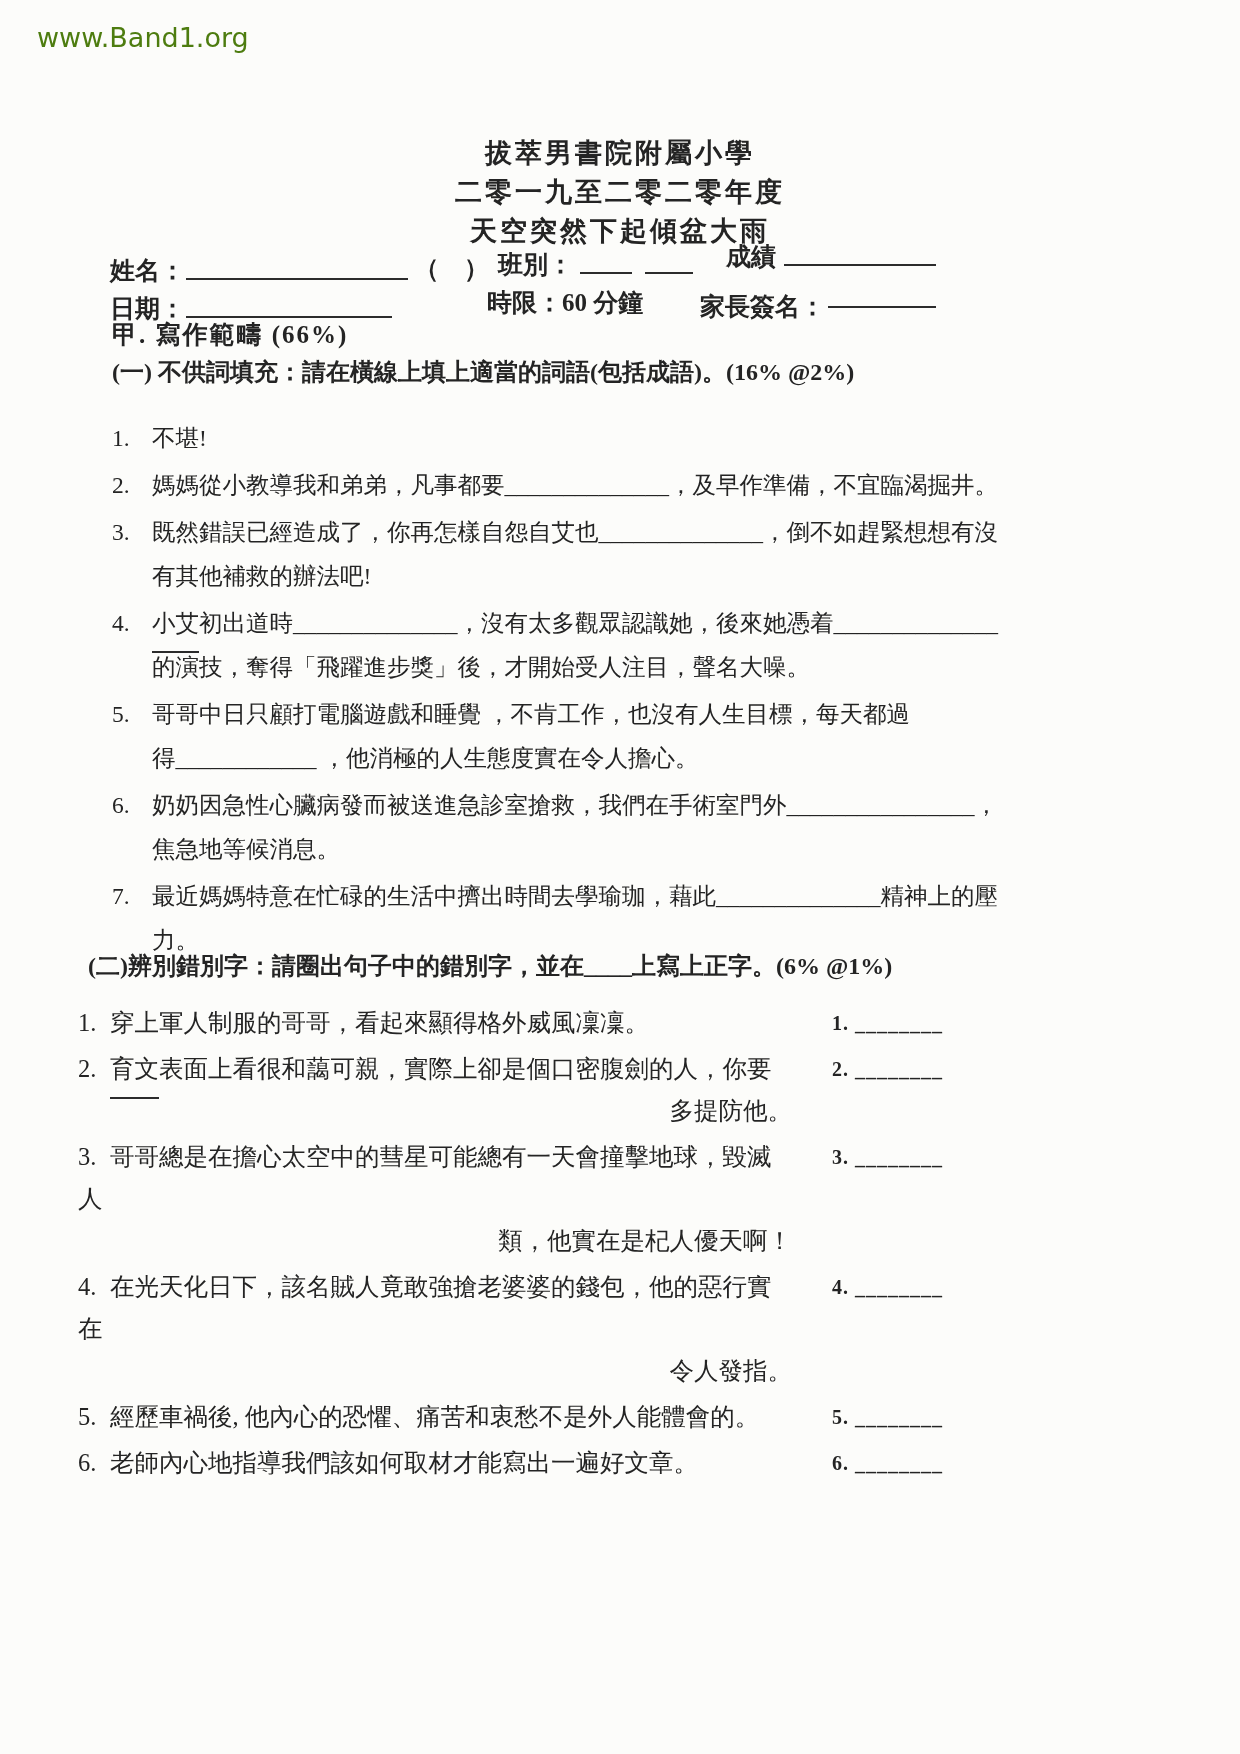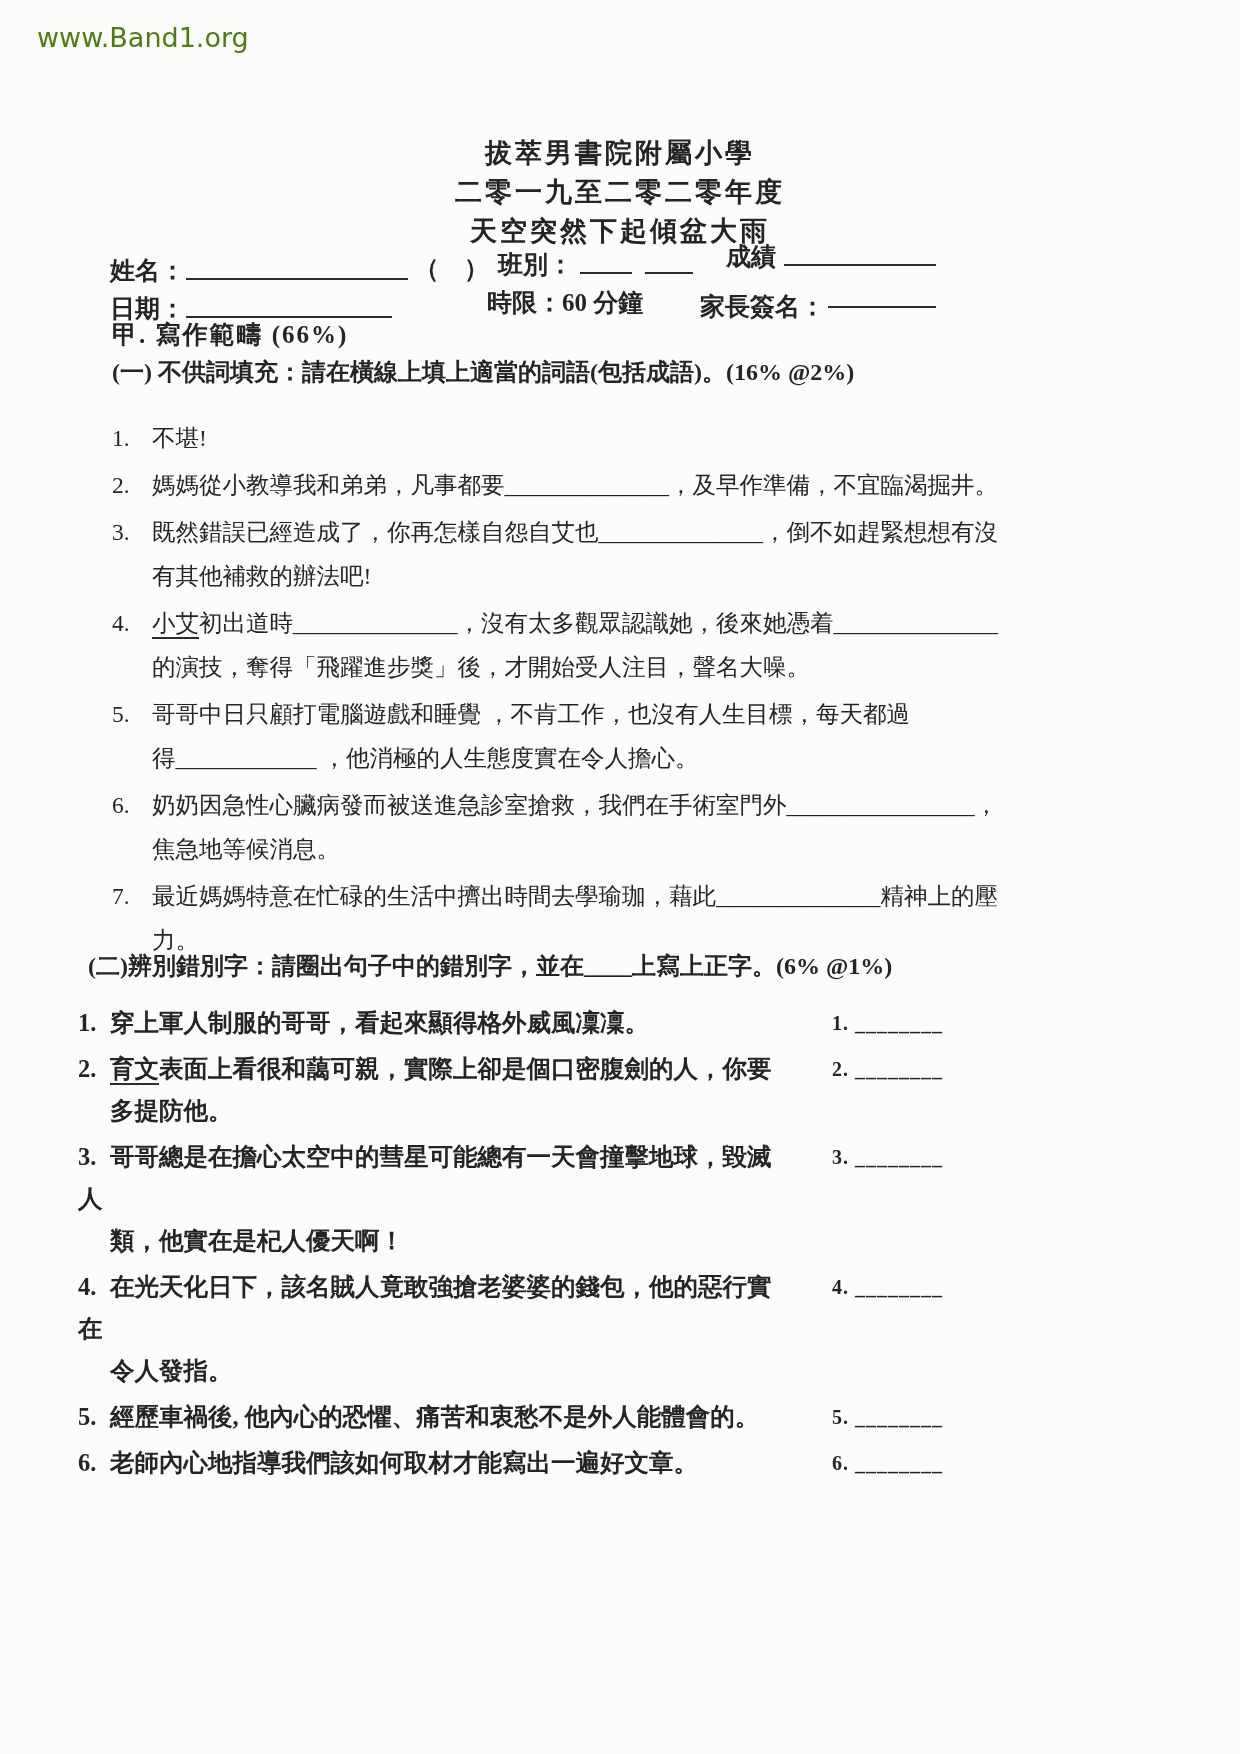"小艾" .uname { padding-bottom: 1px -> 15px }
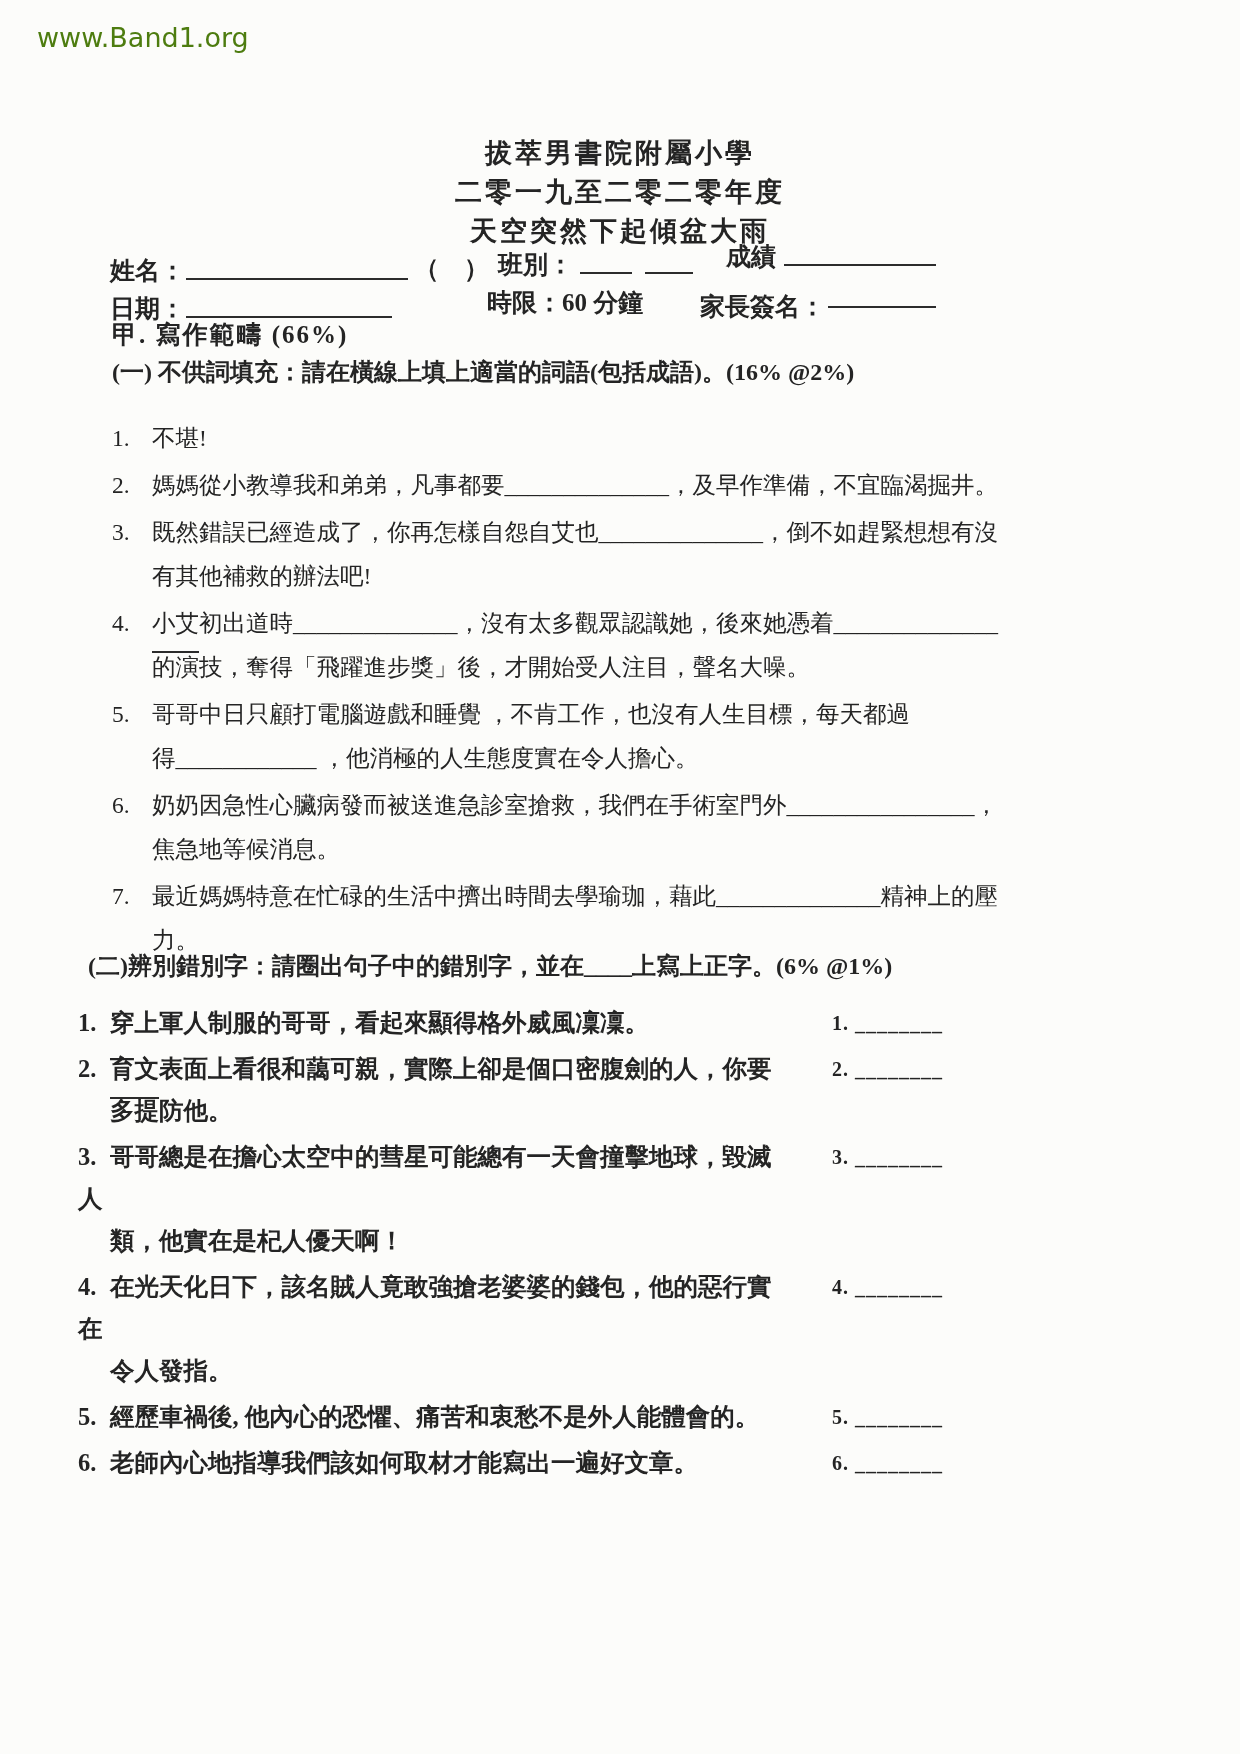"1. 穿上軍人制服的哥哥，看起來顯得格外威風凜凜。" .q2text { font-weight: 700 -> 400 }
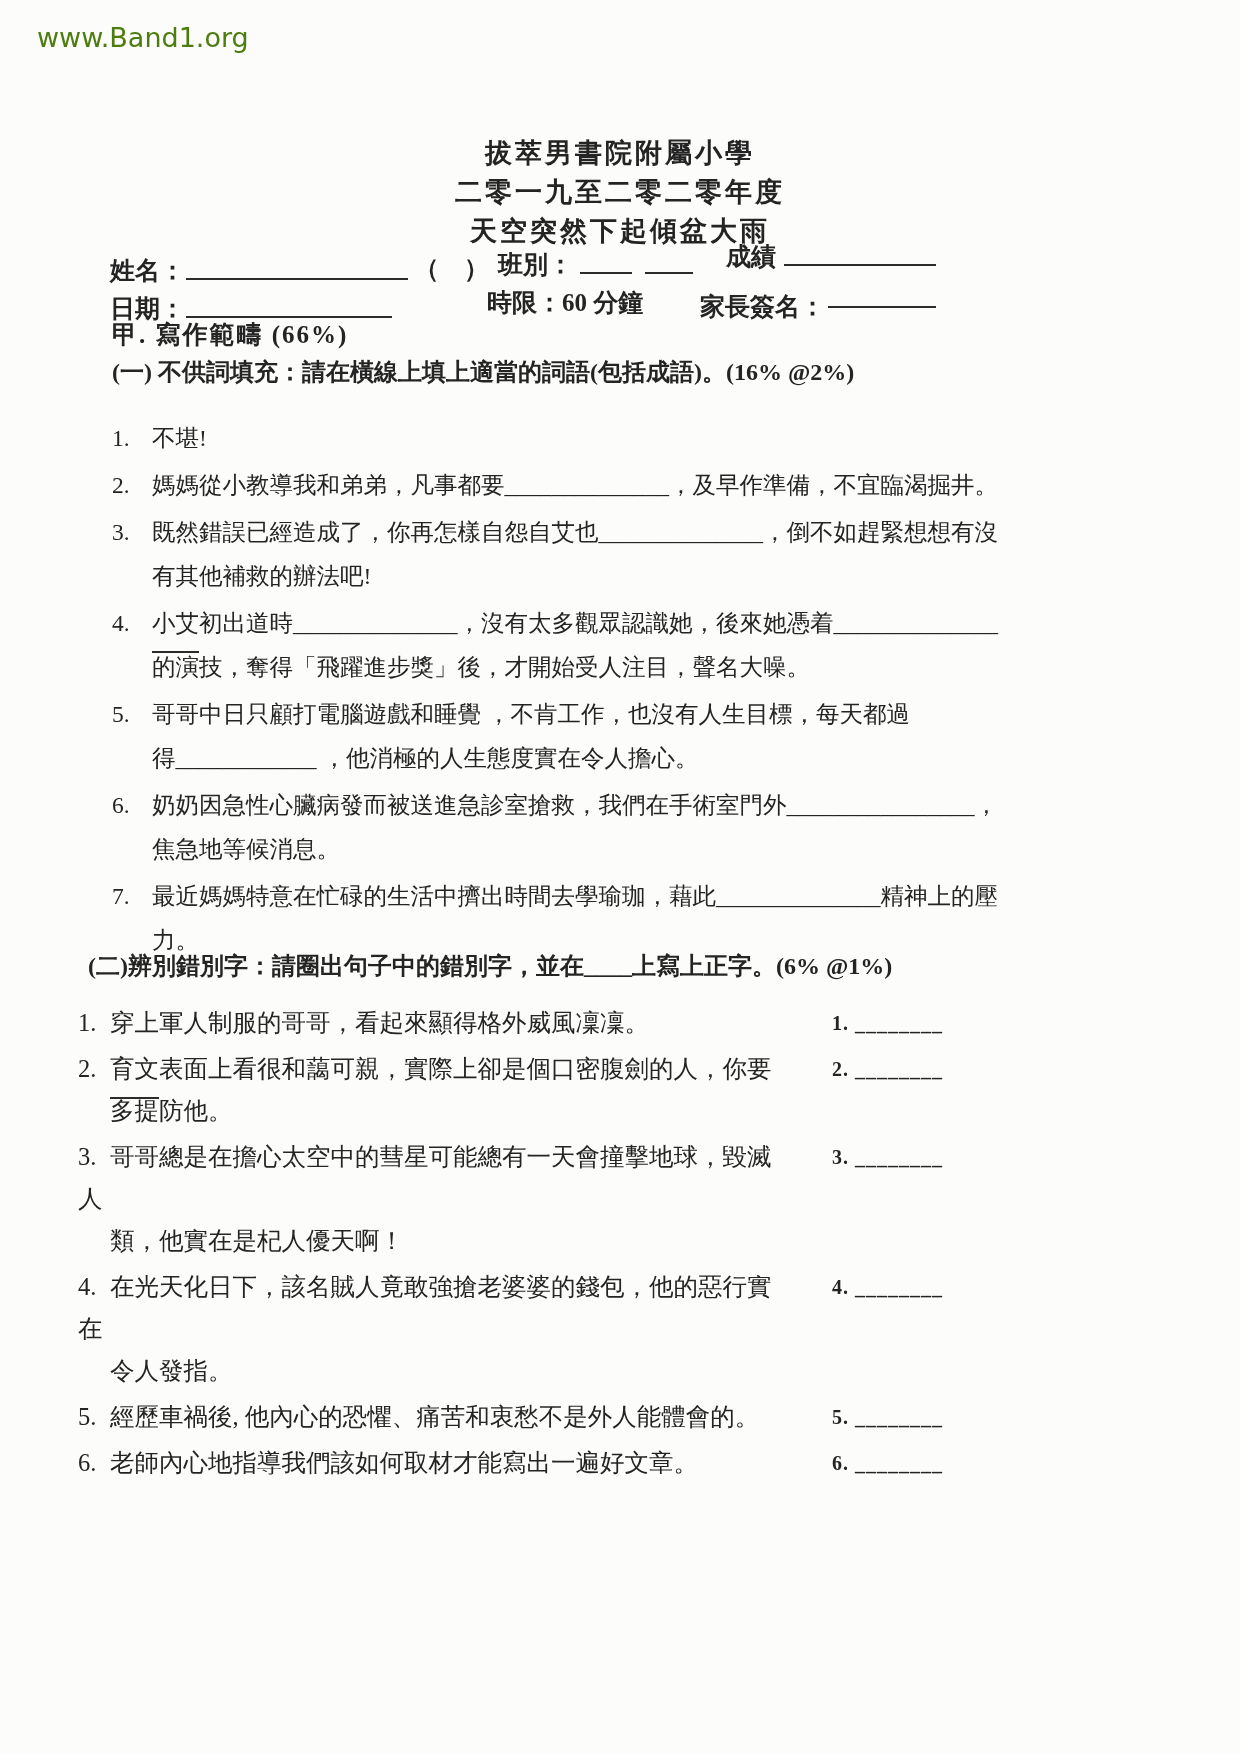"多提防他。" .q2line2 { text-align: none -> right }
